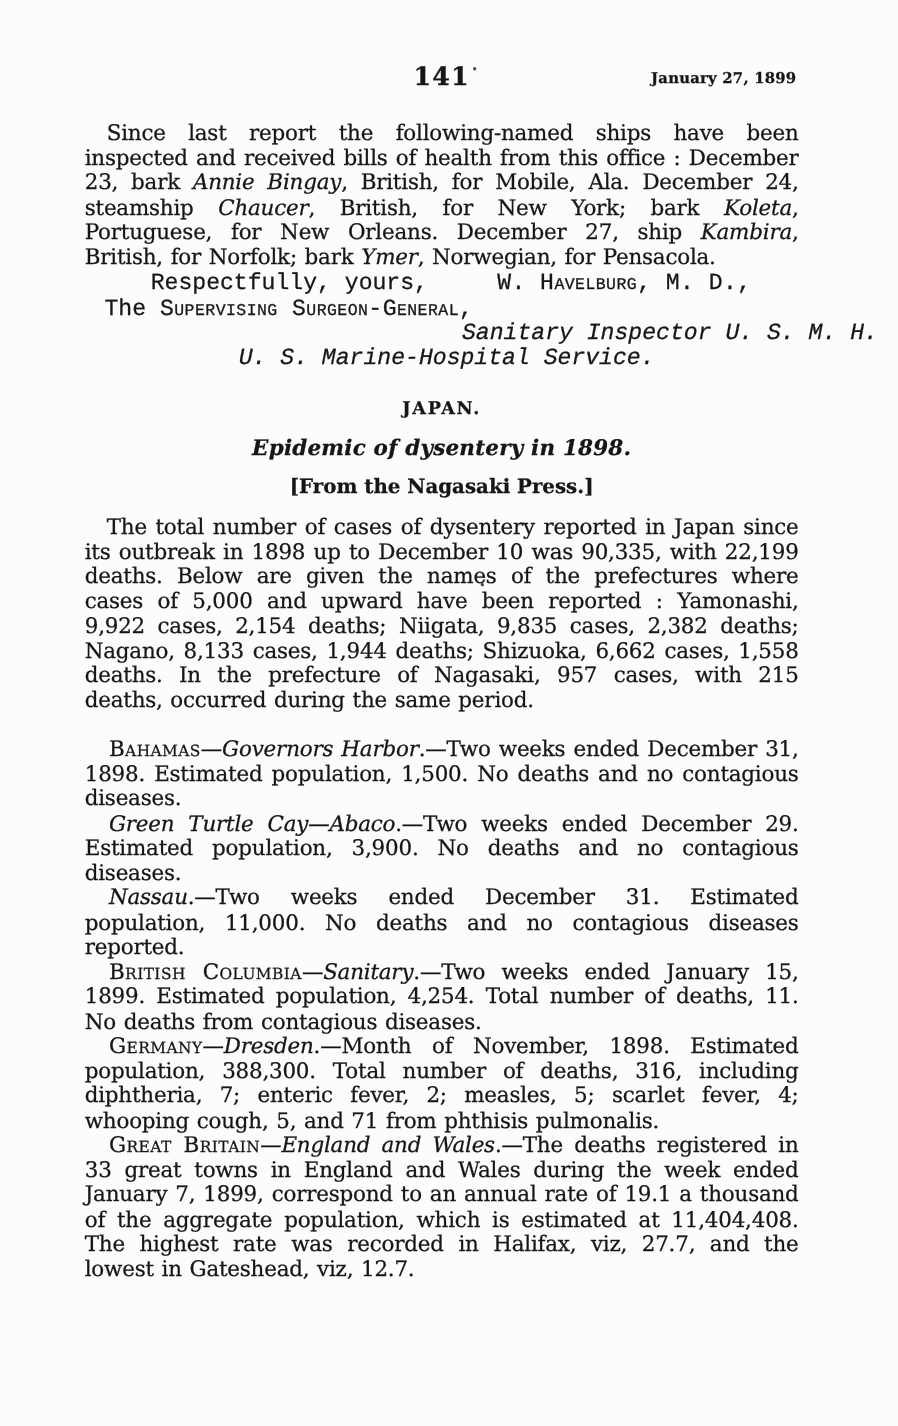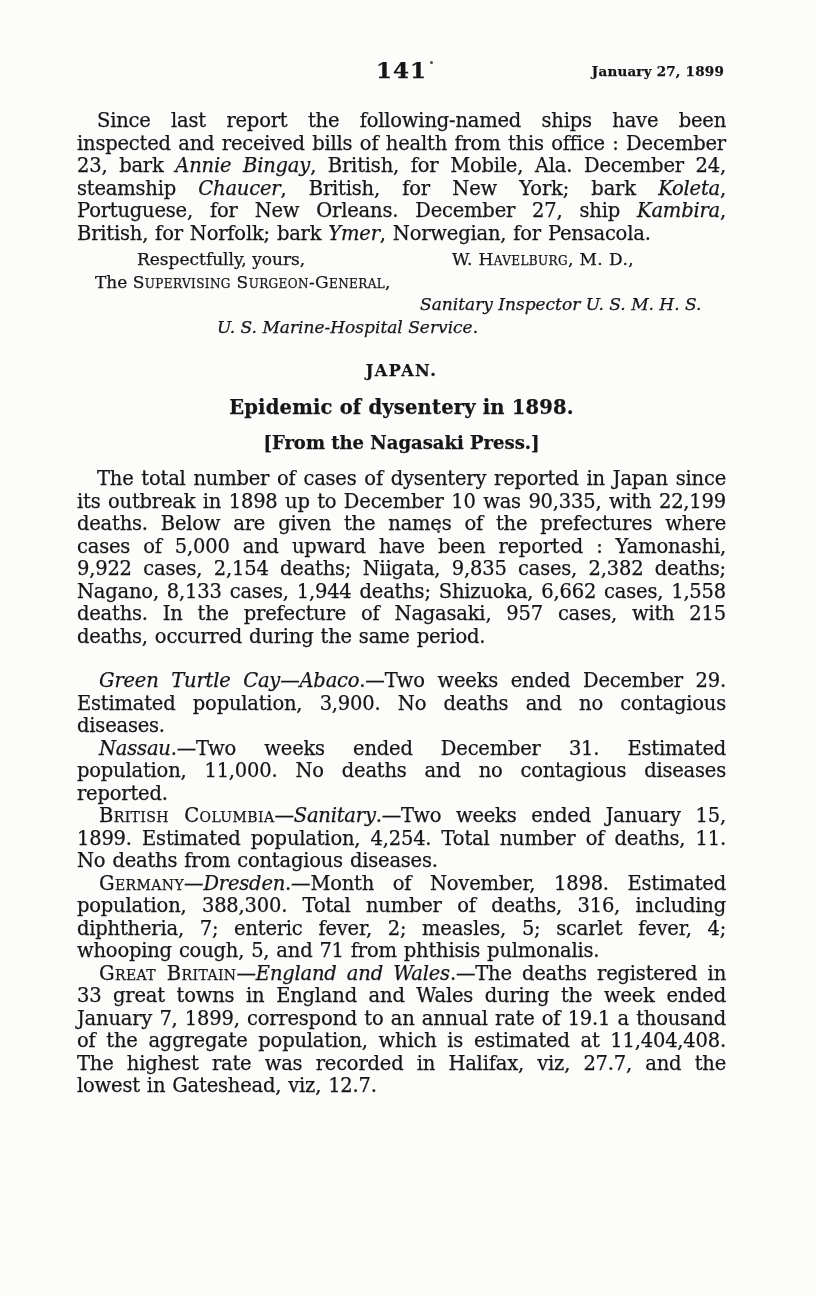"Respectfully, yours," .sig-block { font-family: none -> Liberation Mono, monospace; font-size: 17px -> 21px }
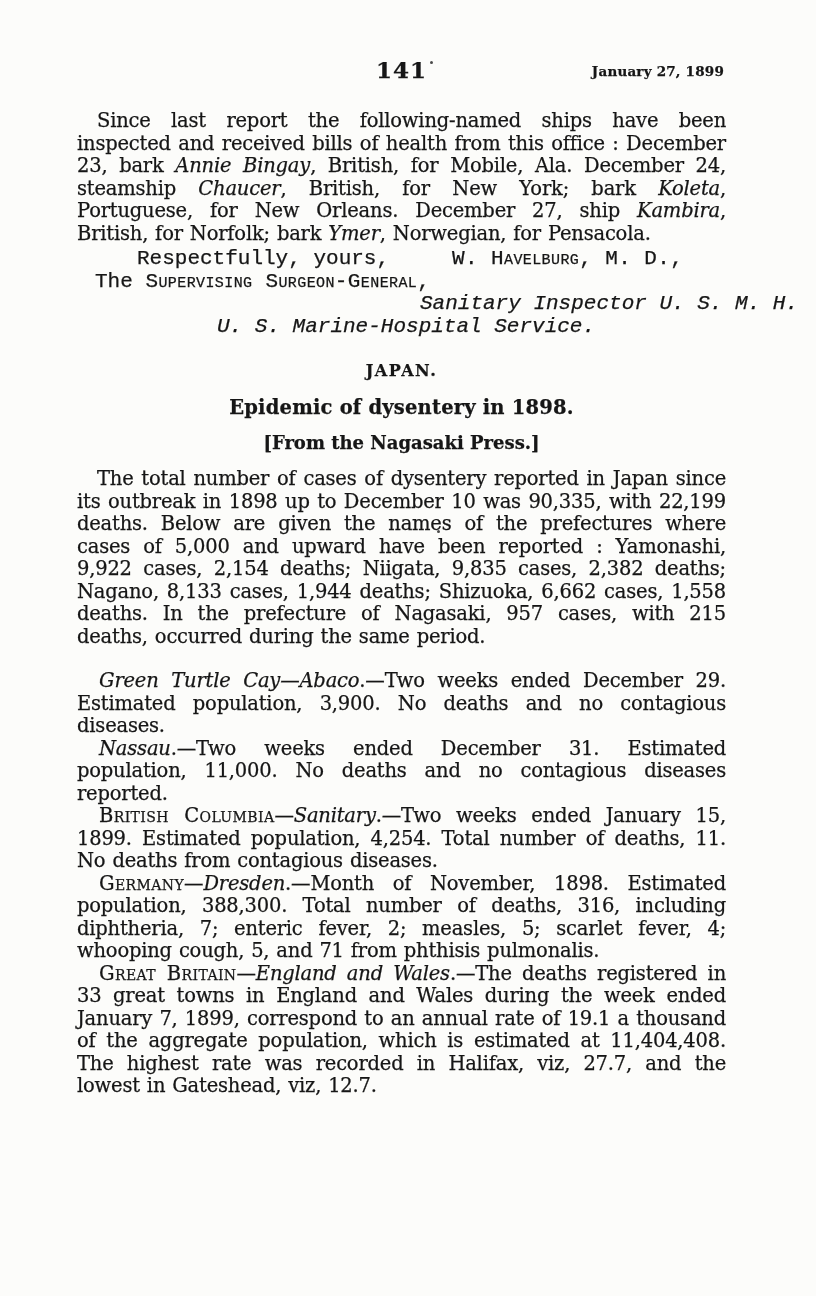"Epidemic of dysentery in 1898." .sub-heading { font-style: none -> italic }
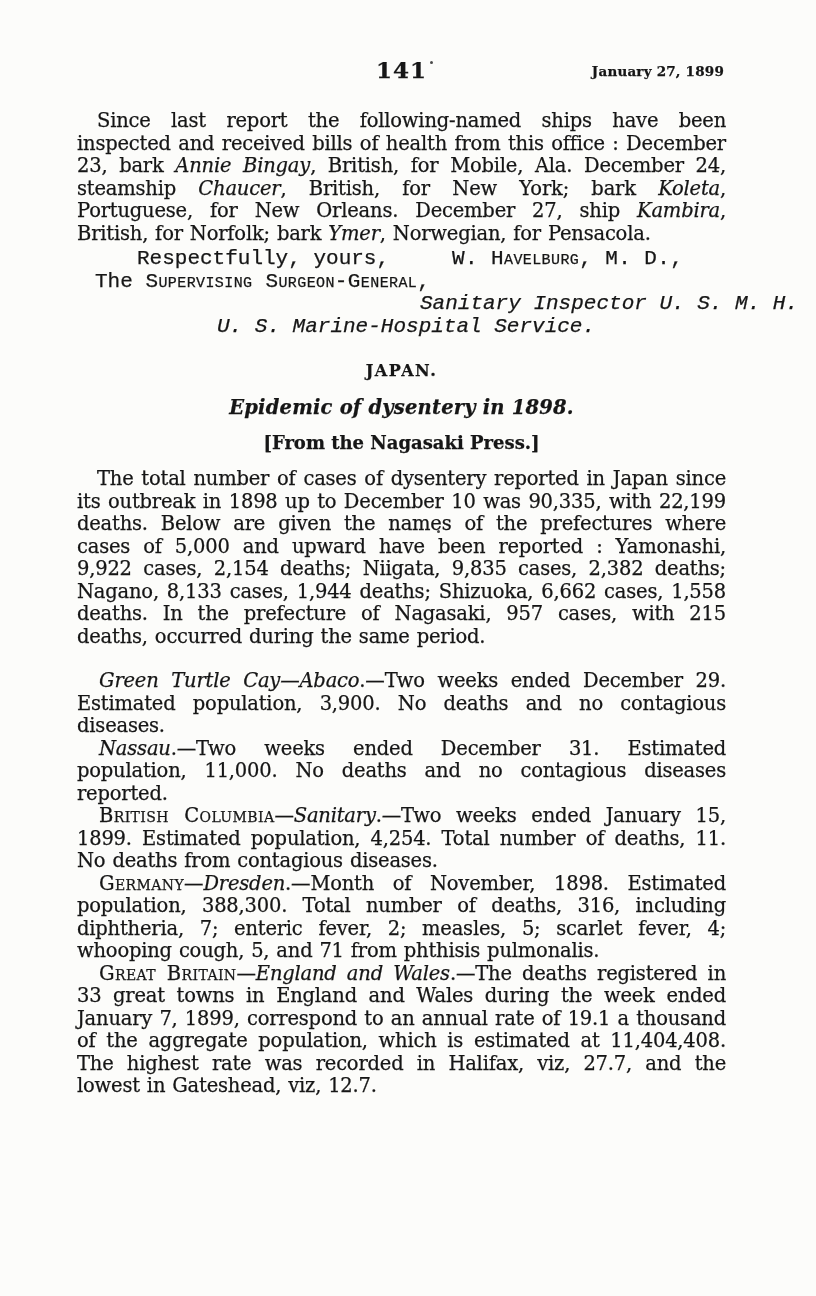"Bahamas—Governors Harbor.—Two weeks" p.body-par { html: none -> <p><span>Bahamas</span><span>—</span><span>Governors Harbor</span><span>.—Two weeks ended December 31, 1898. Estimated population, 1,500. No deaths and no contagious diseases.</span></p> }
